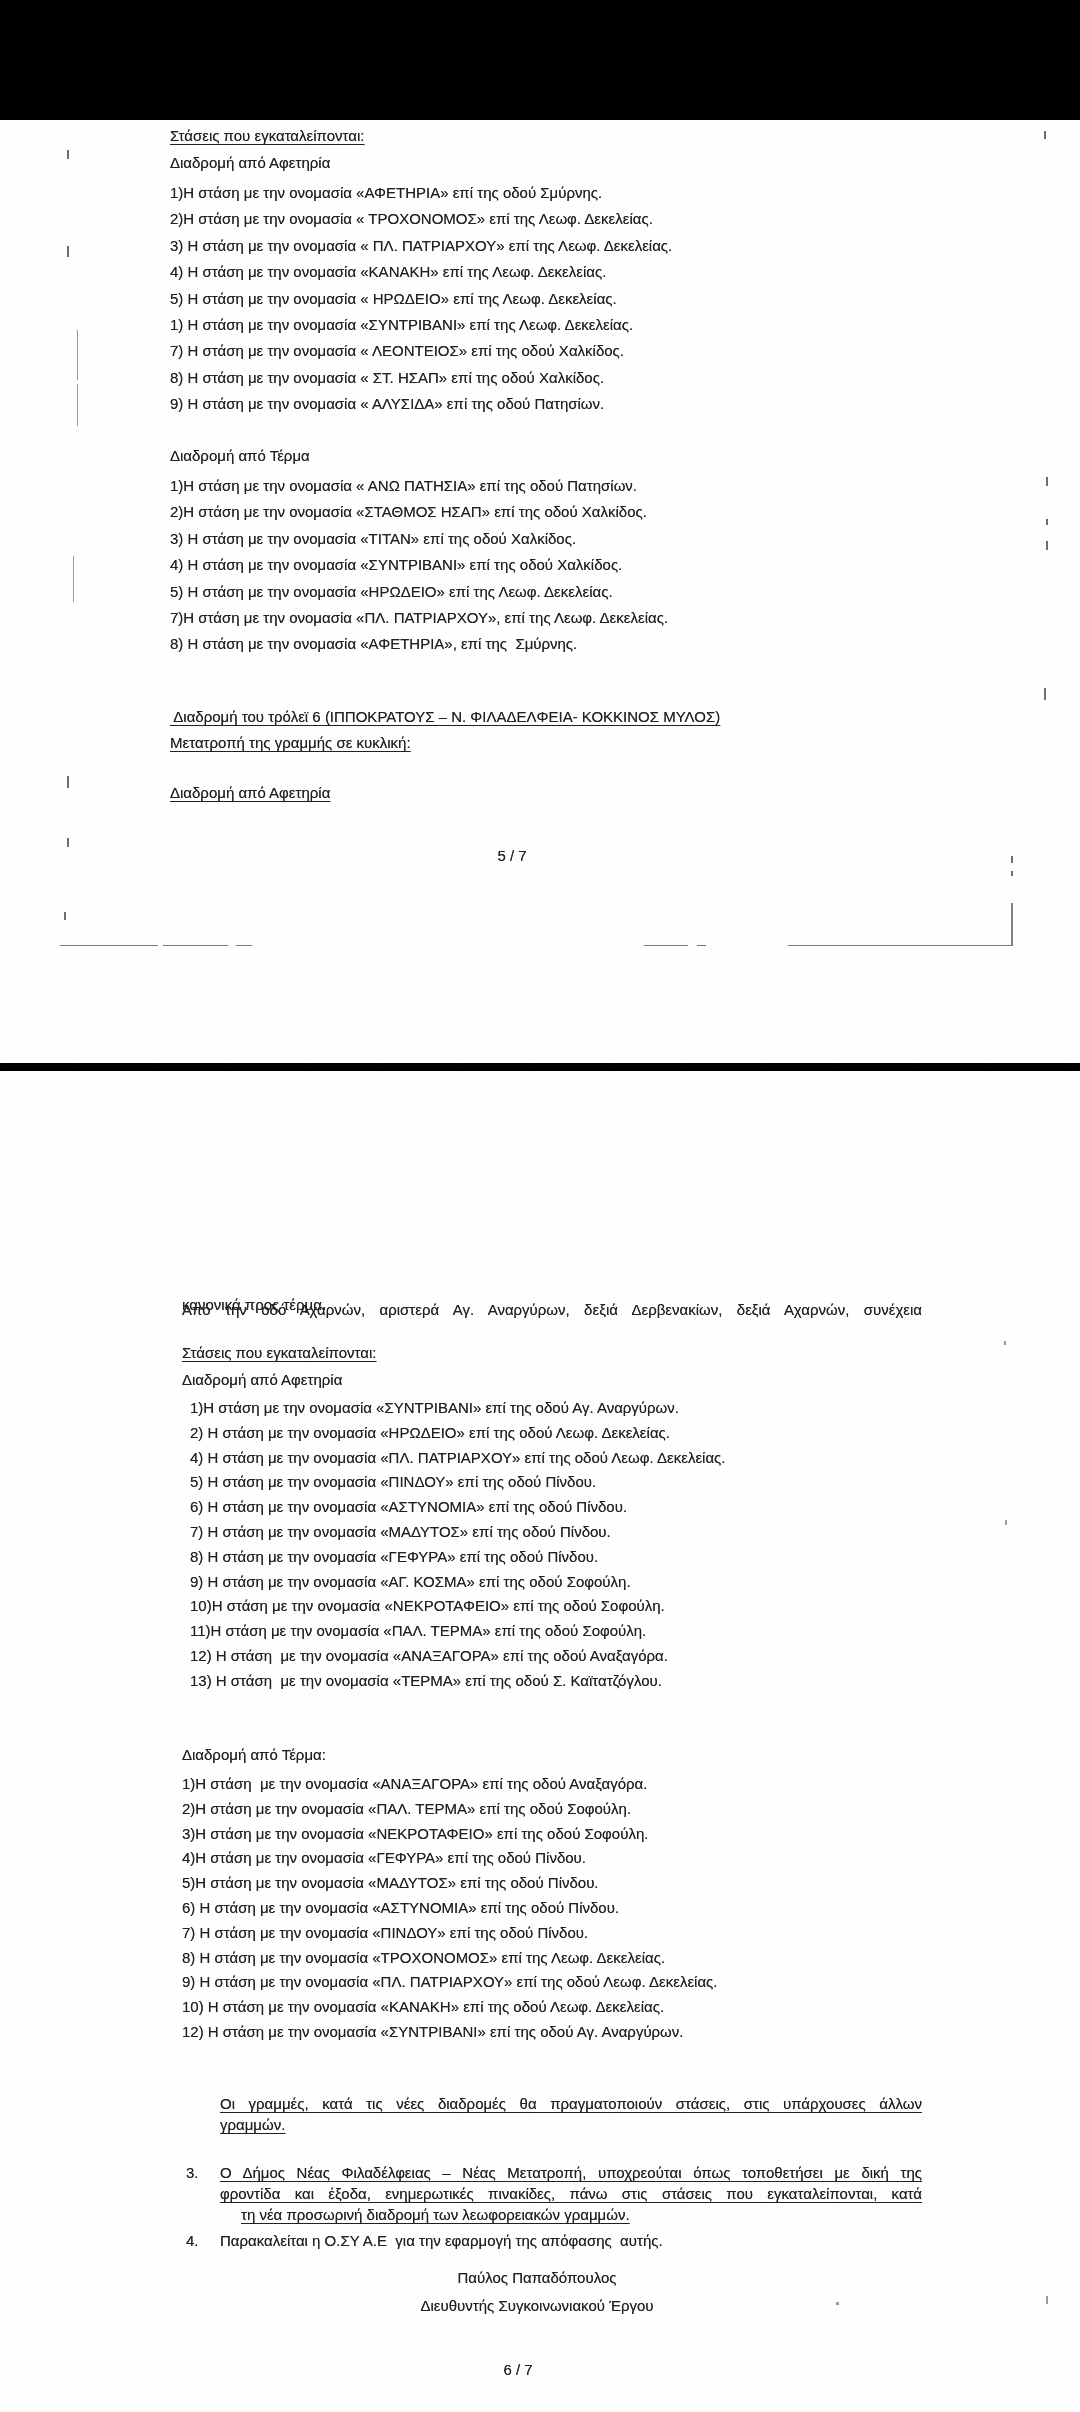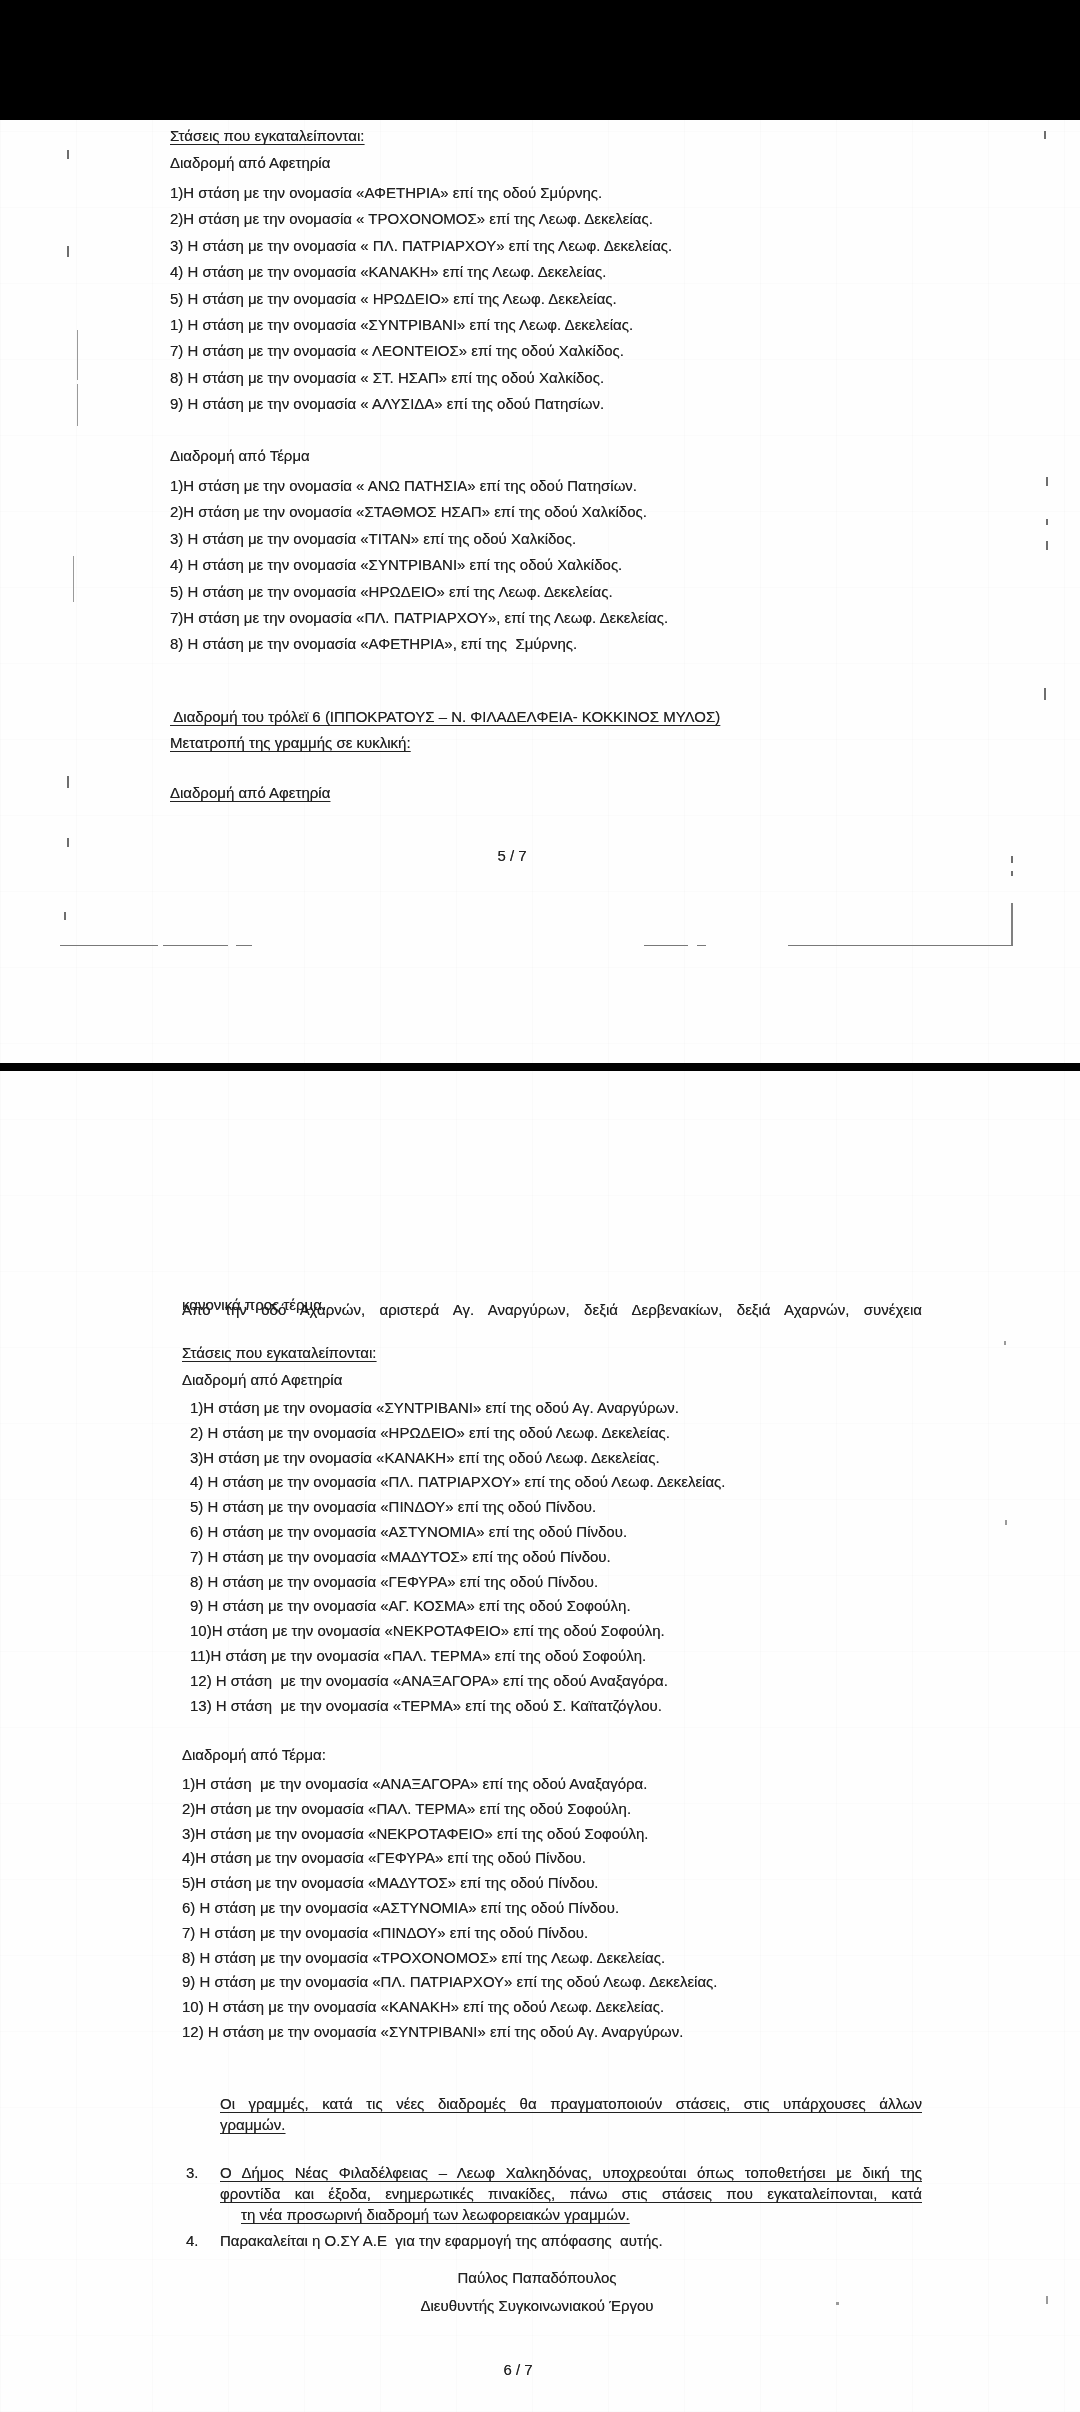"3)Η στάση με την ονομασία «ΚΑΝΑΚΗ»" div.line { html: <div>3)Η στάση με την ονομασία «ΚΑΝΑΚΗ» επί της οδού Λεωφ. Δεκελείας.</div> -> none }
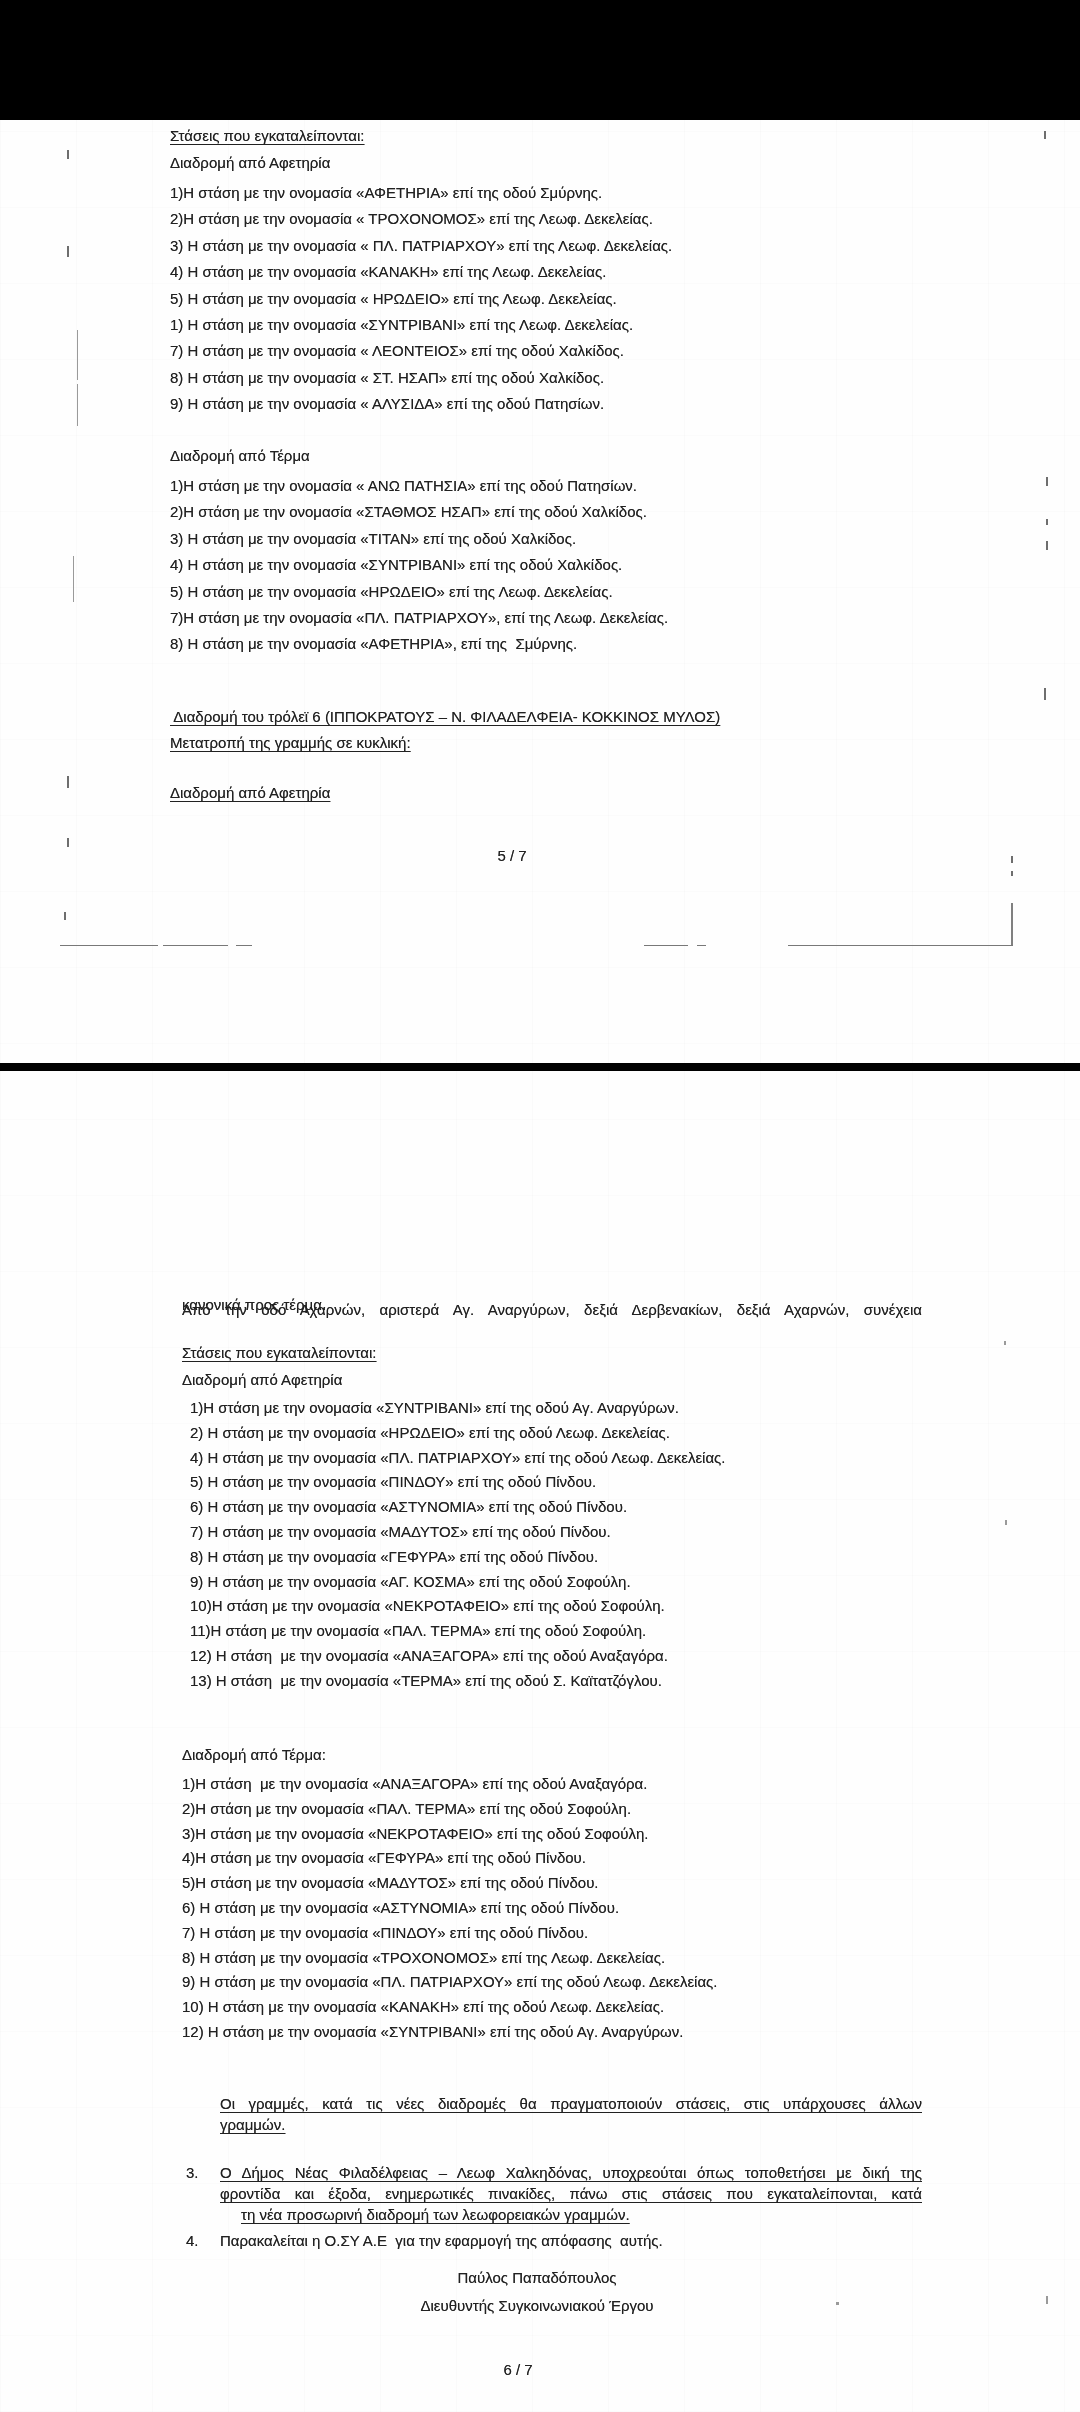"Ο Δήμος Νέας Φιλαδέλφειας –" div.line { text: Λεωφ Χαλκηδόνας -> Νέας Μετατροπή }
